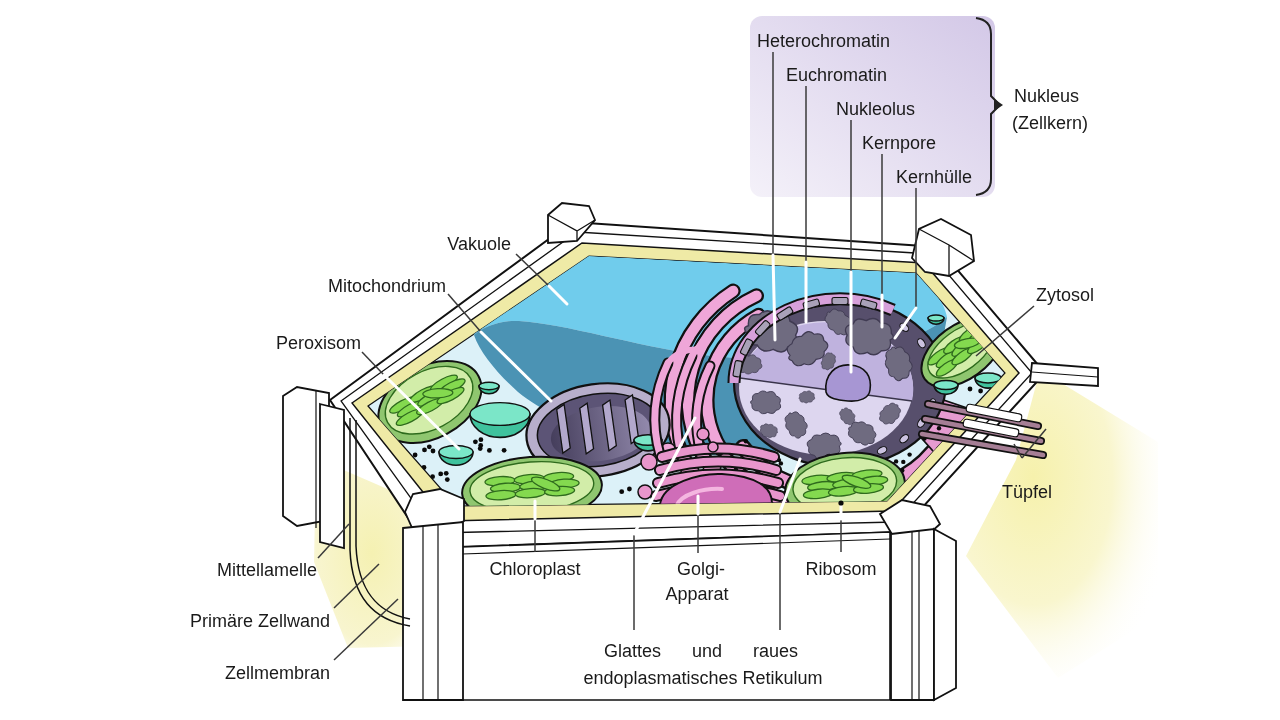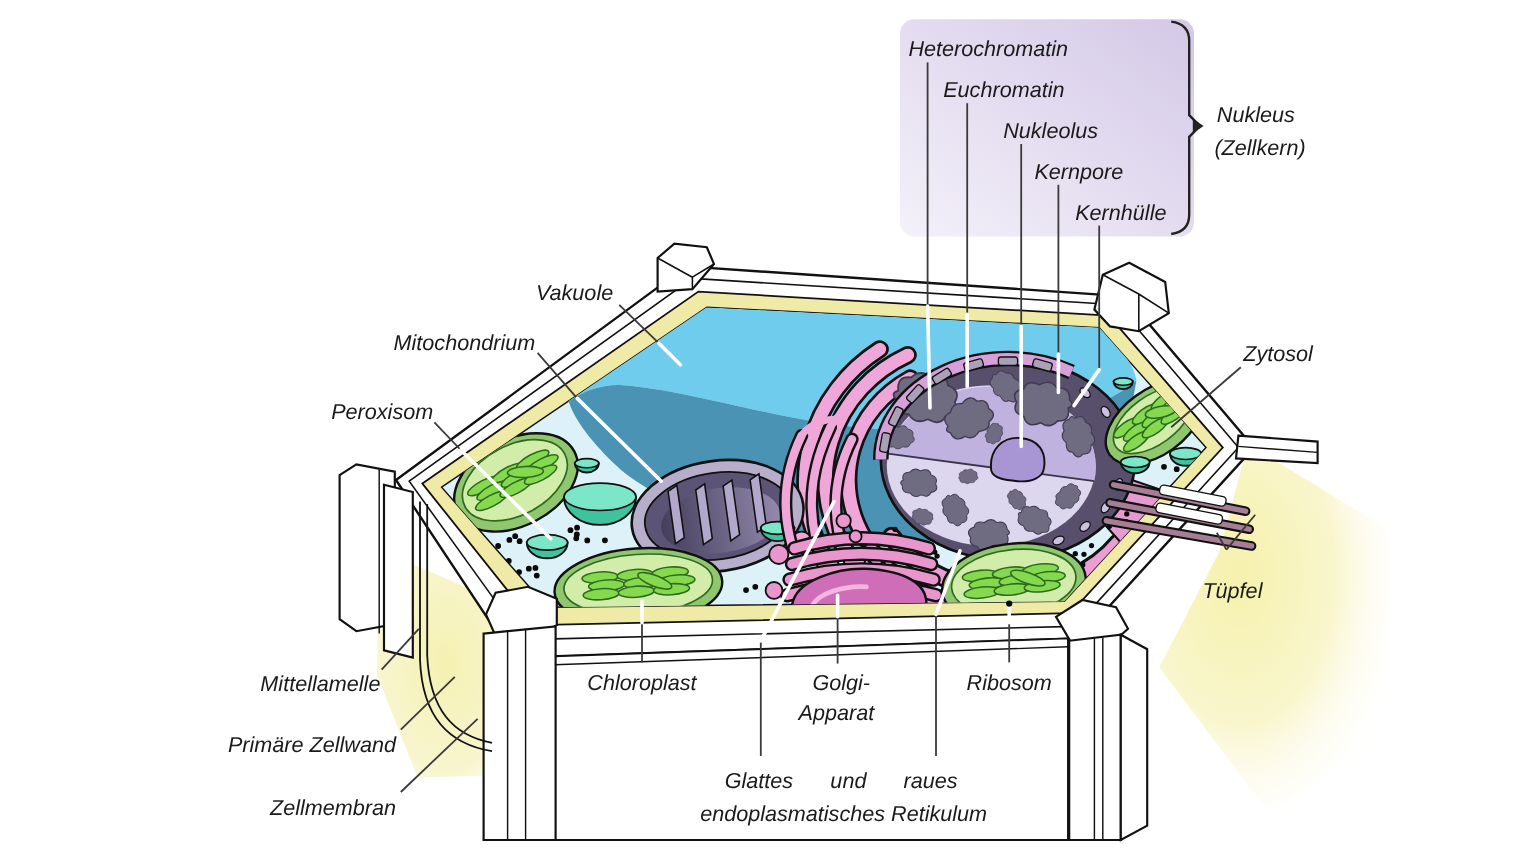"Heterochromatin" .stage { font-style: italic -> none }
